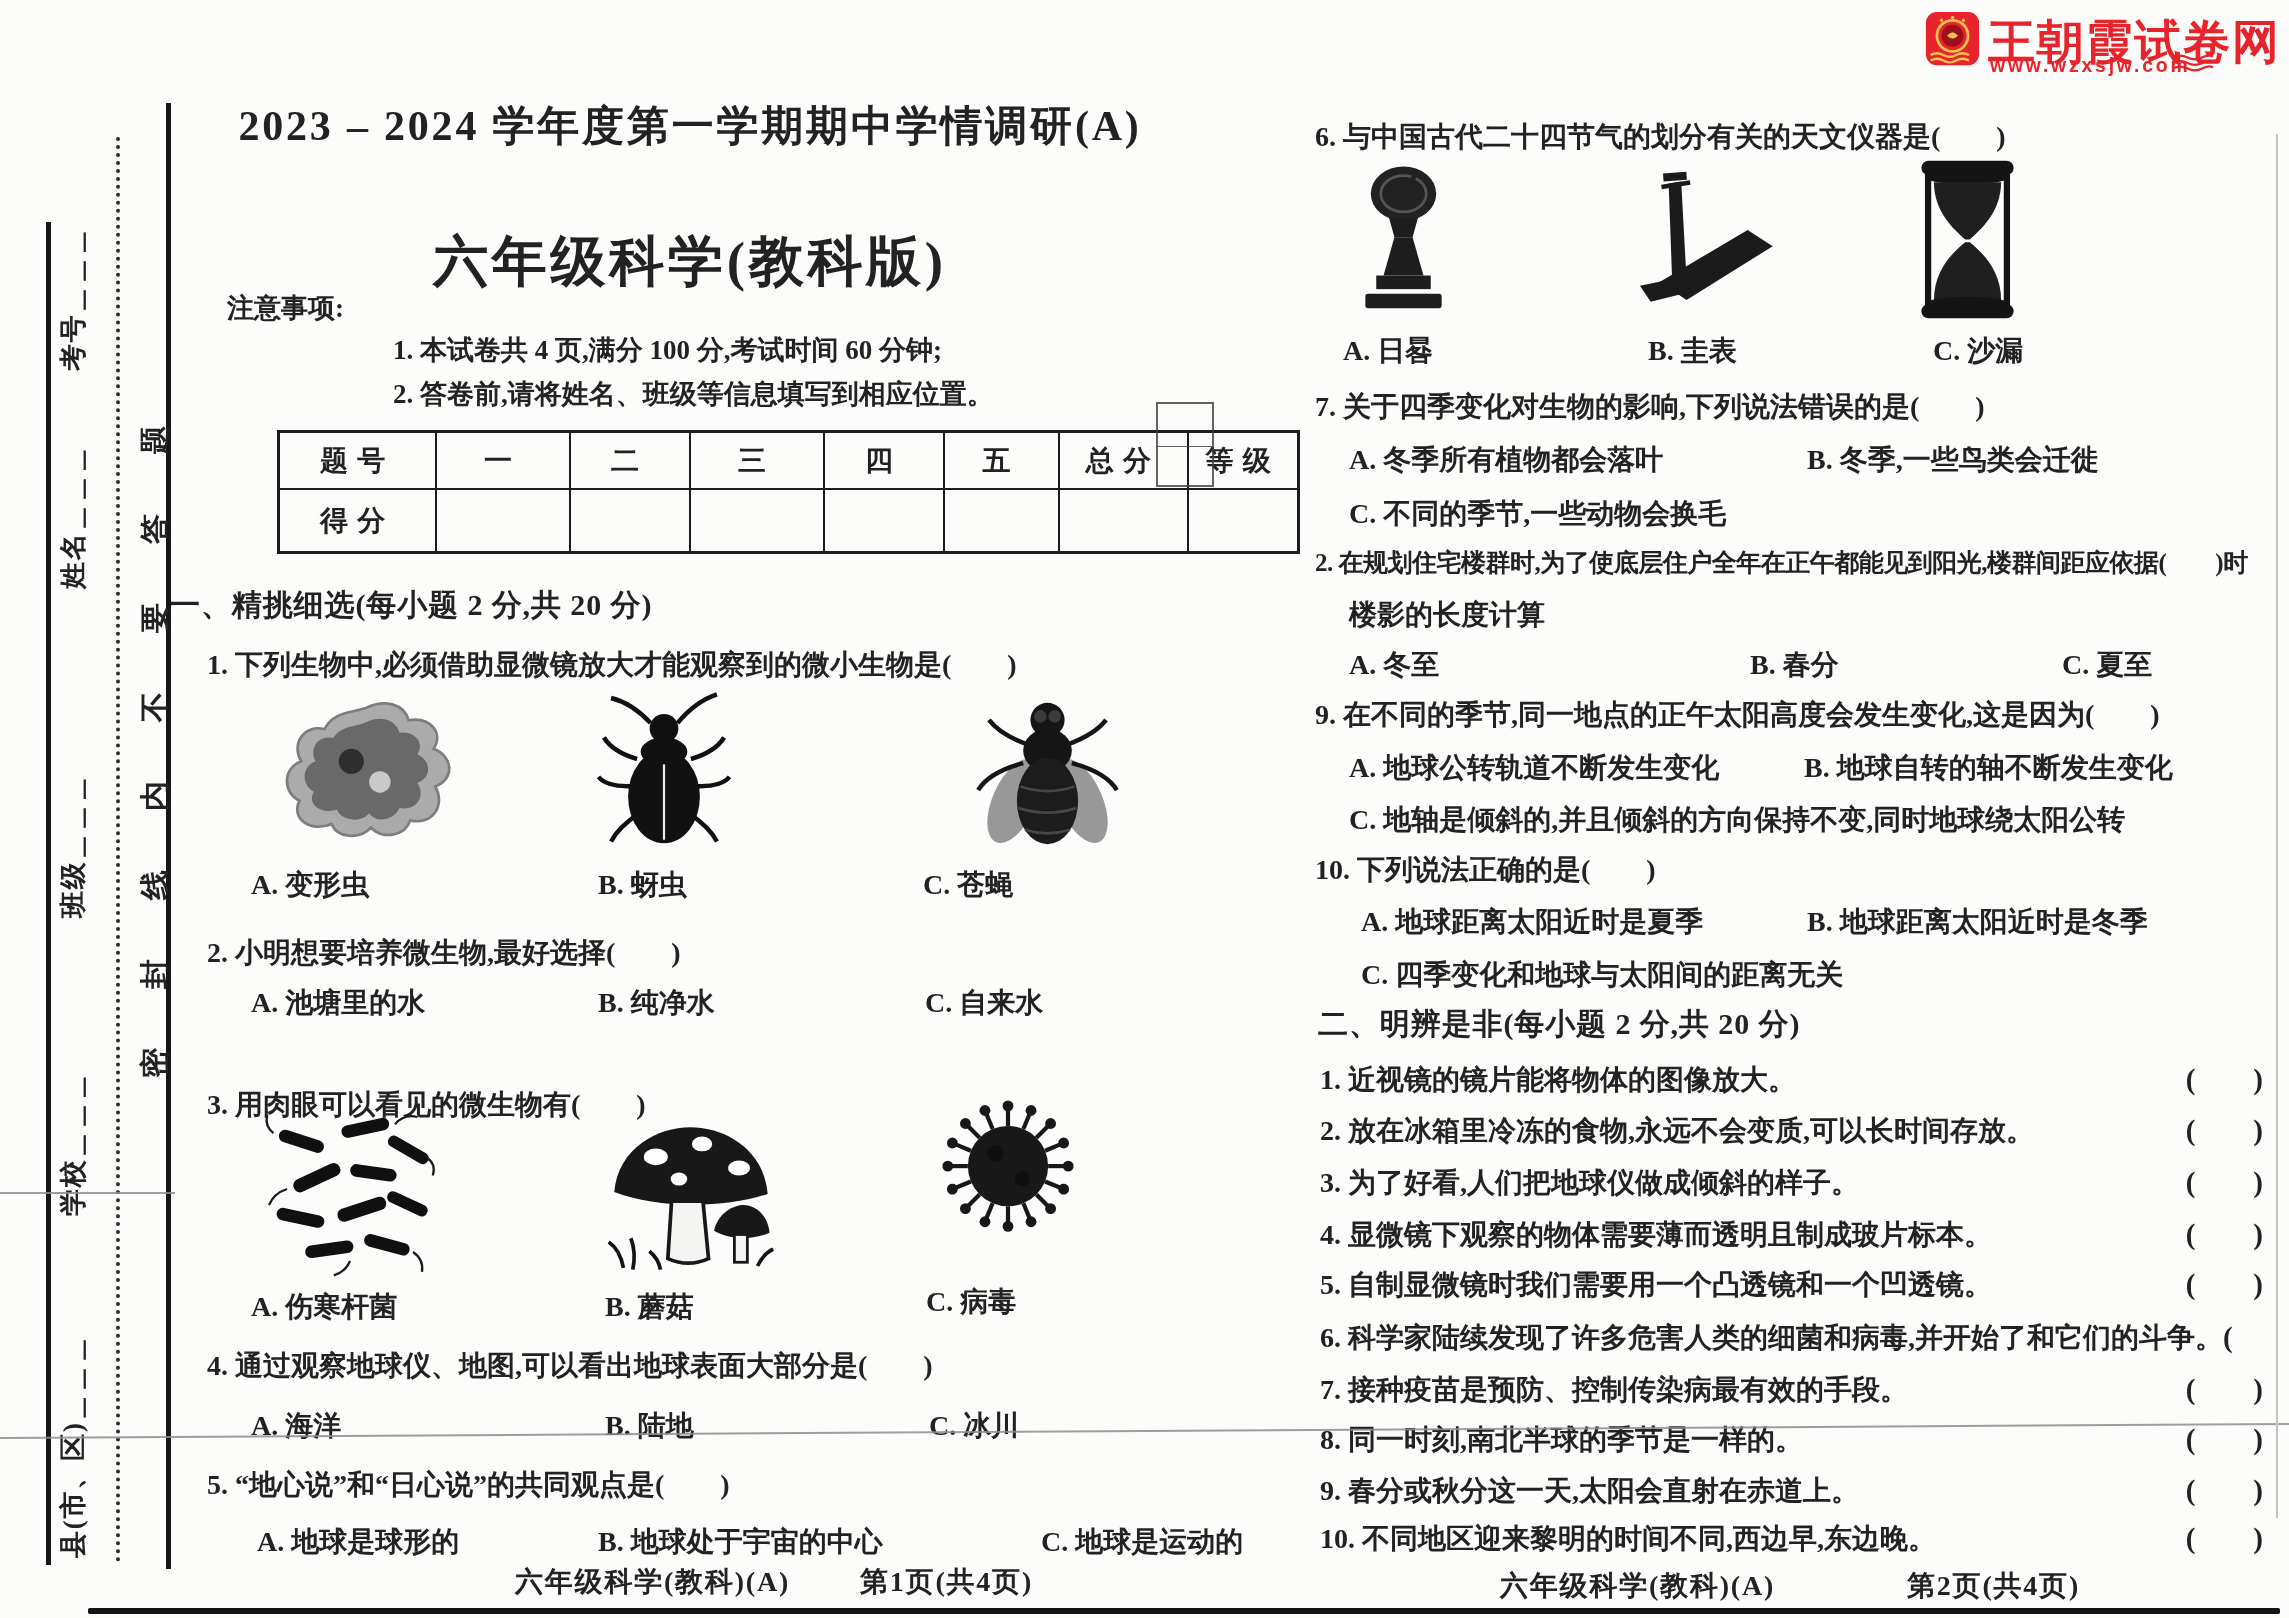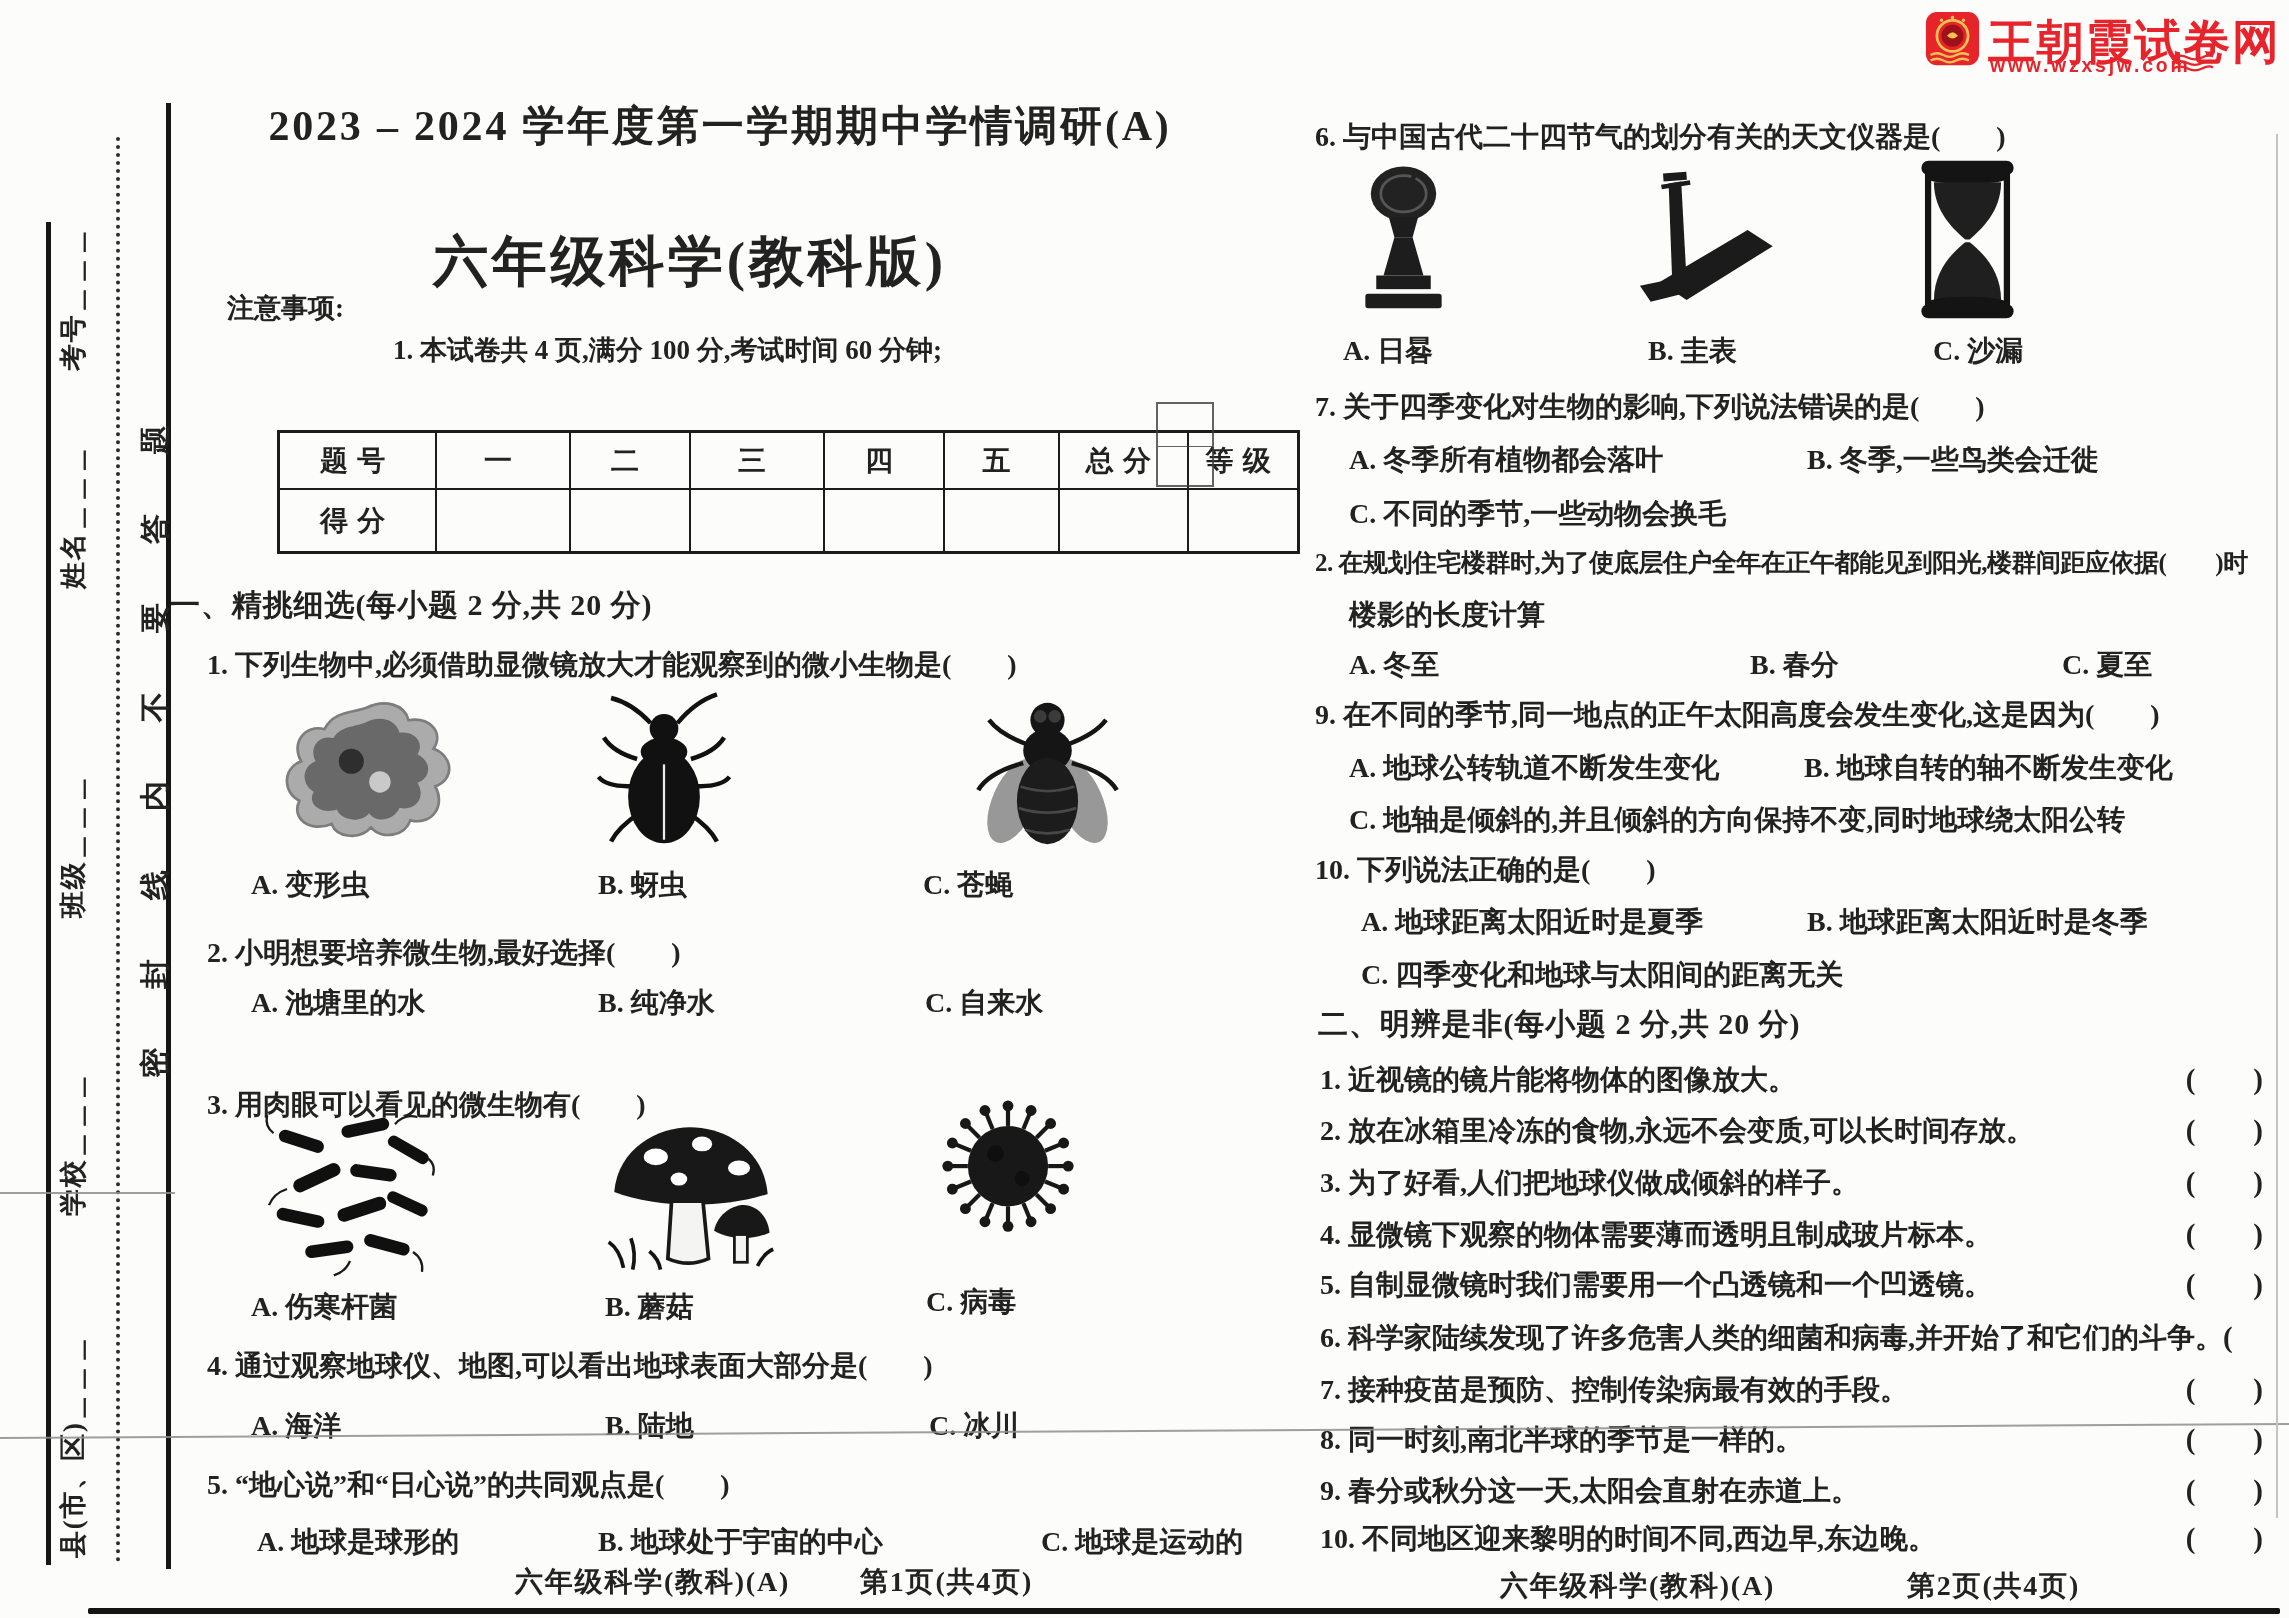"2023 – 2024 学年度第一学期期中学情调研(A)" div.abs { left: 165px -> 171px; padding-left: 36px -> none }
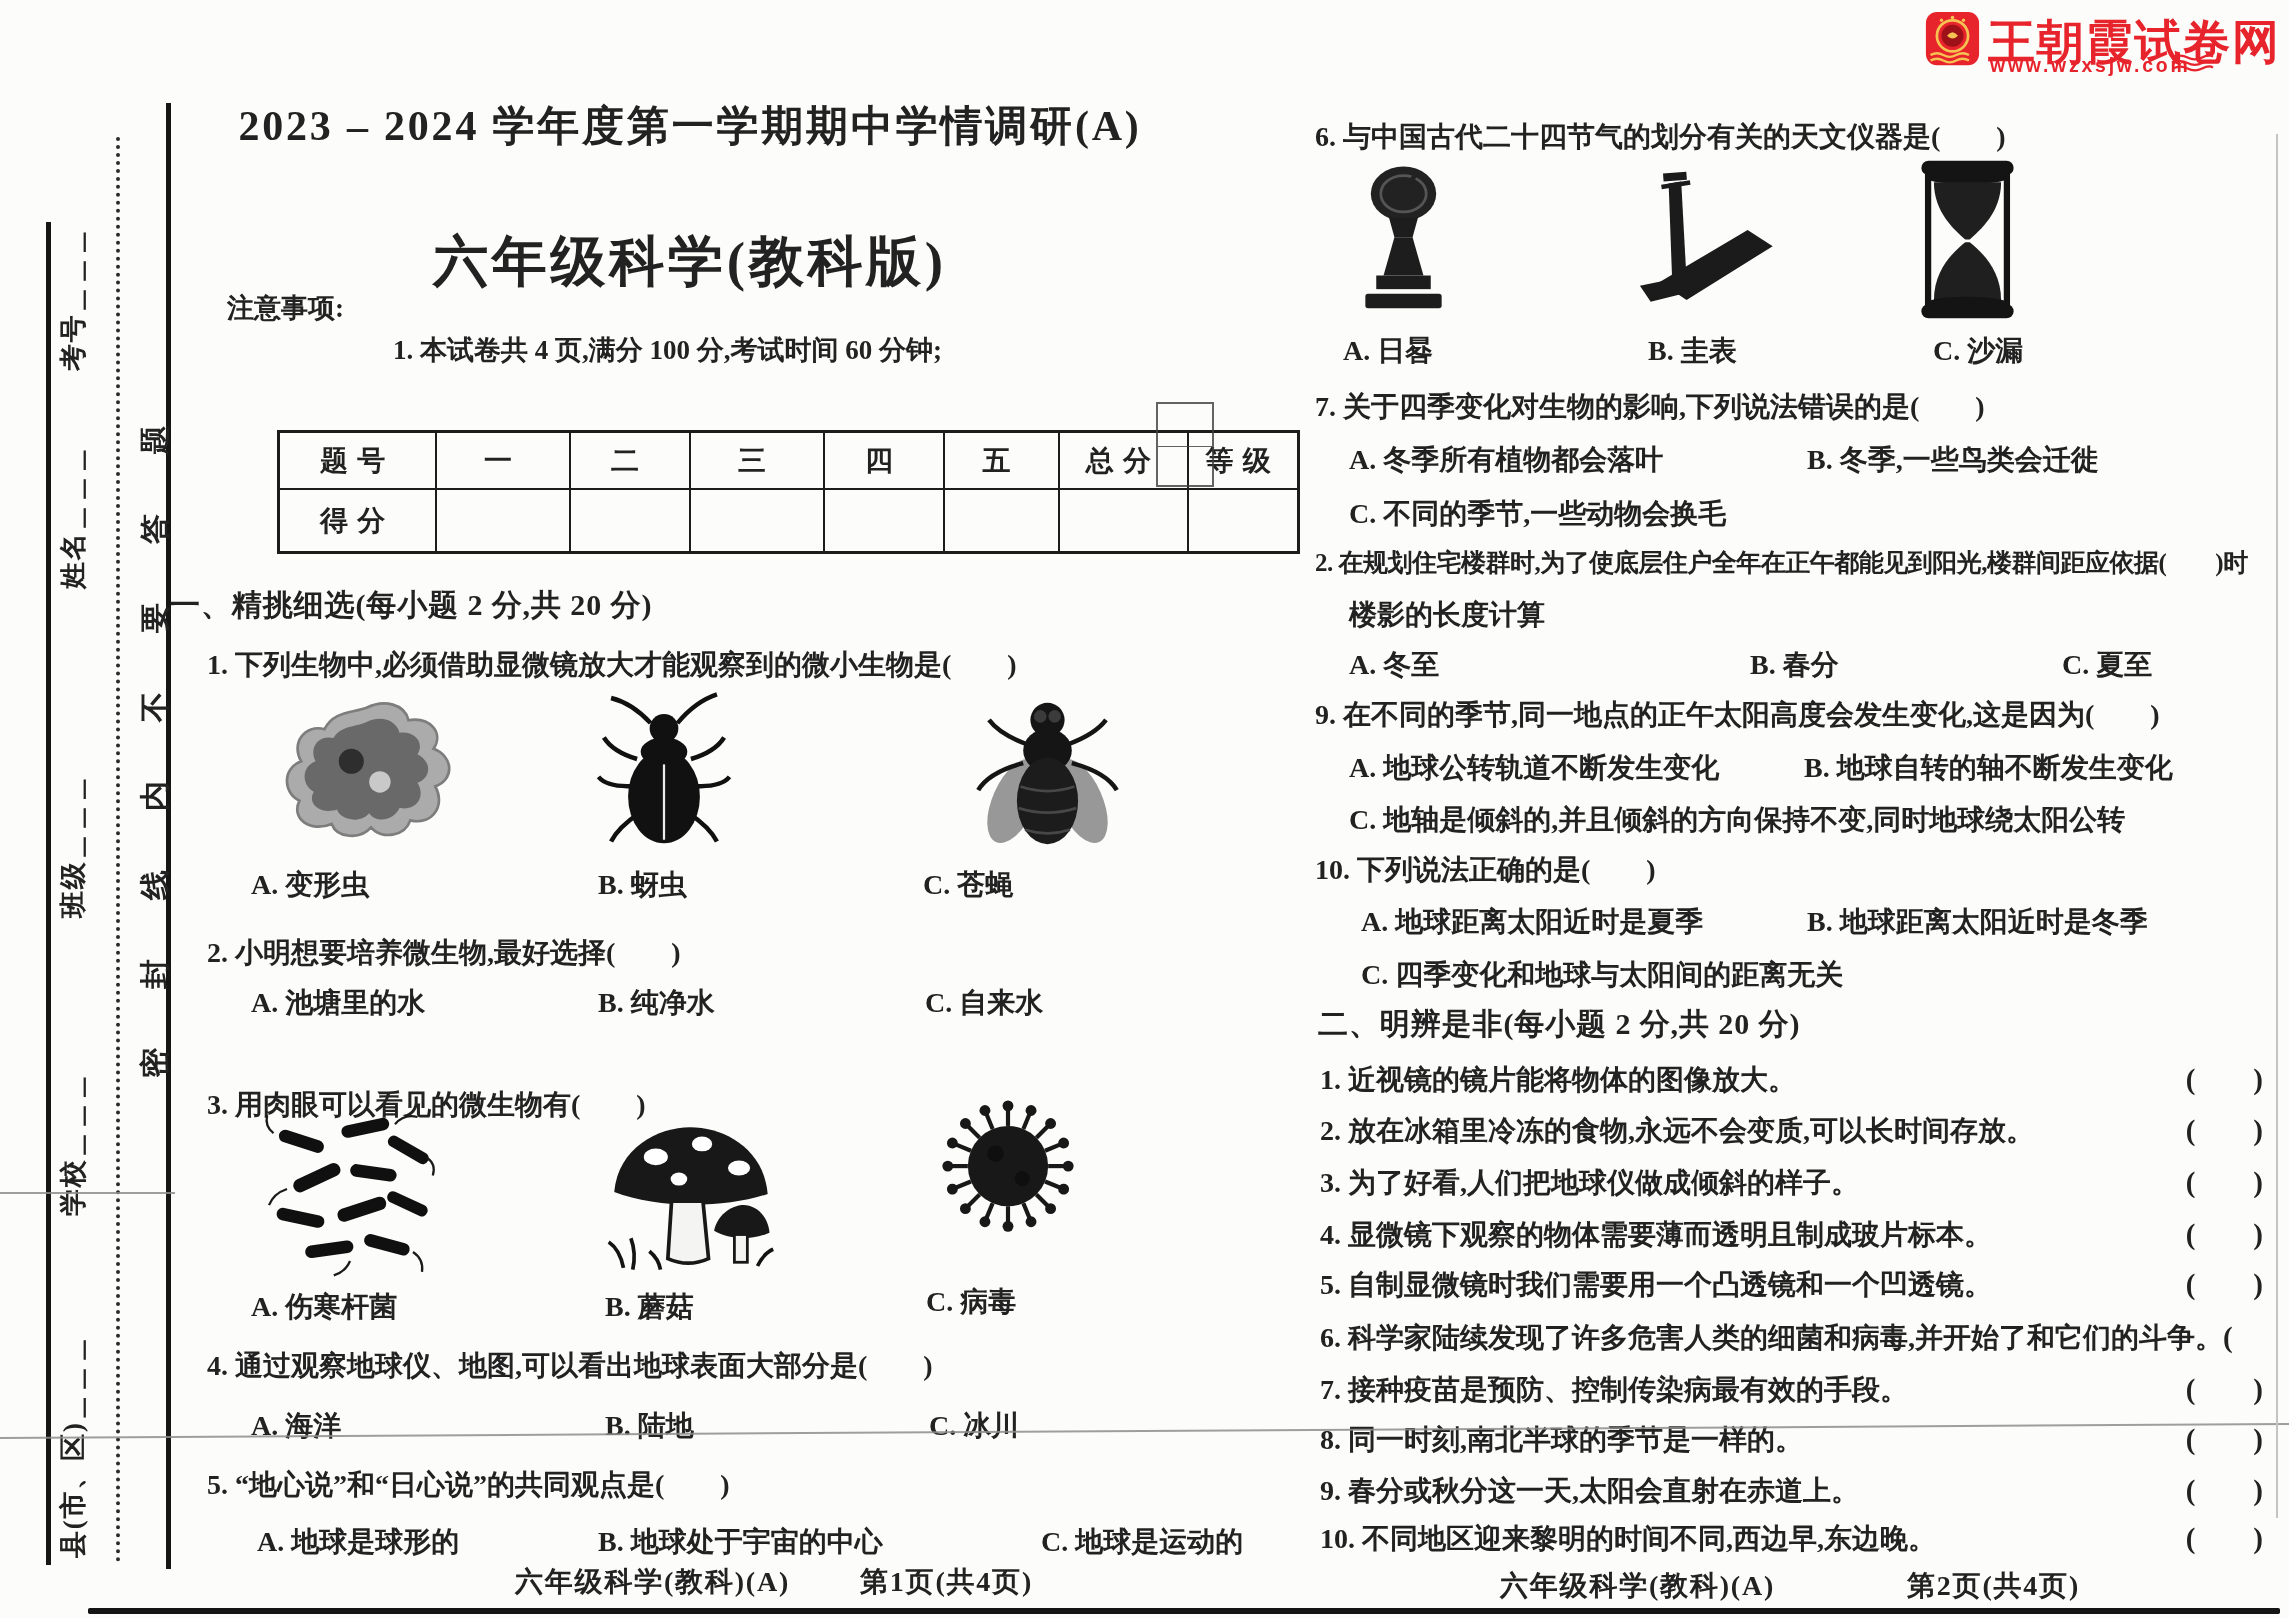"2. 答卷前,请将姓名、班级等信息填写到相应位置。" div.abs { html: none -> <div>2. 答卷前,请将姓名、班级等信息填写到相应位置。</div> }
